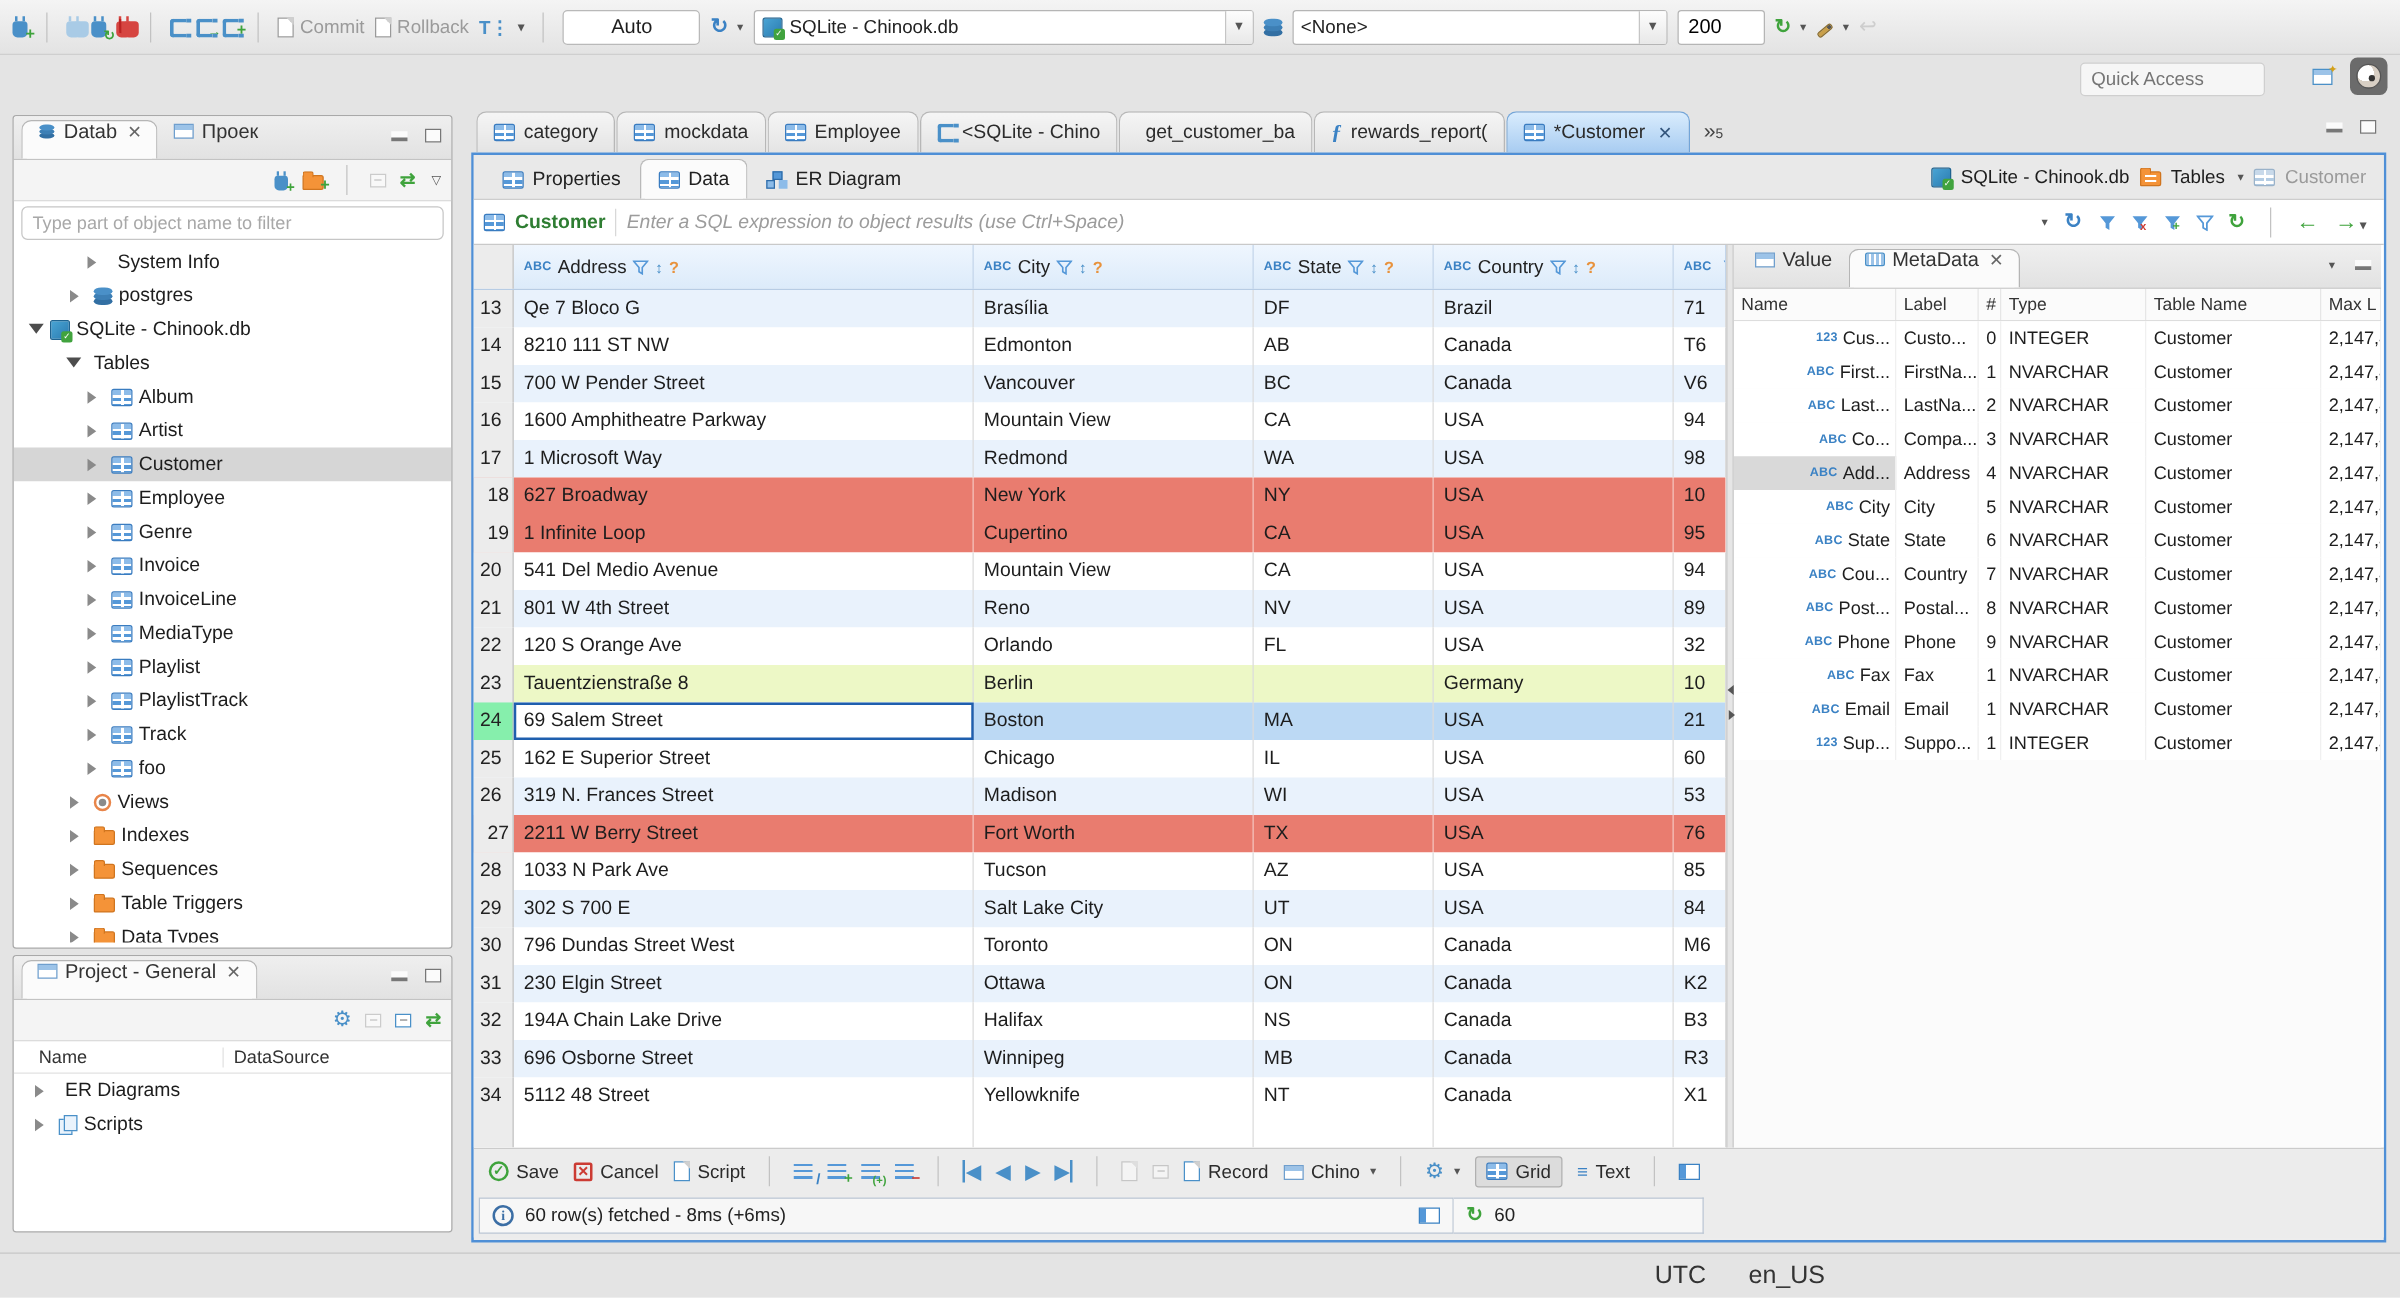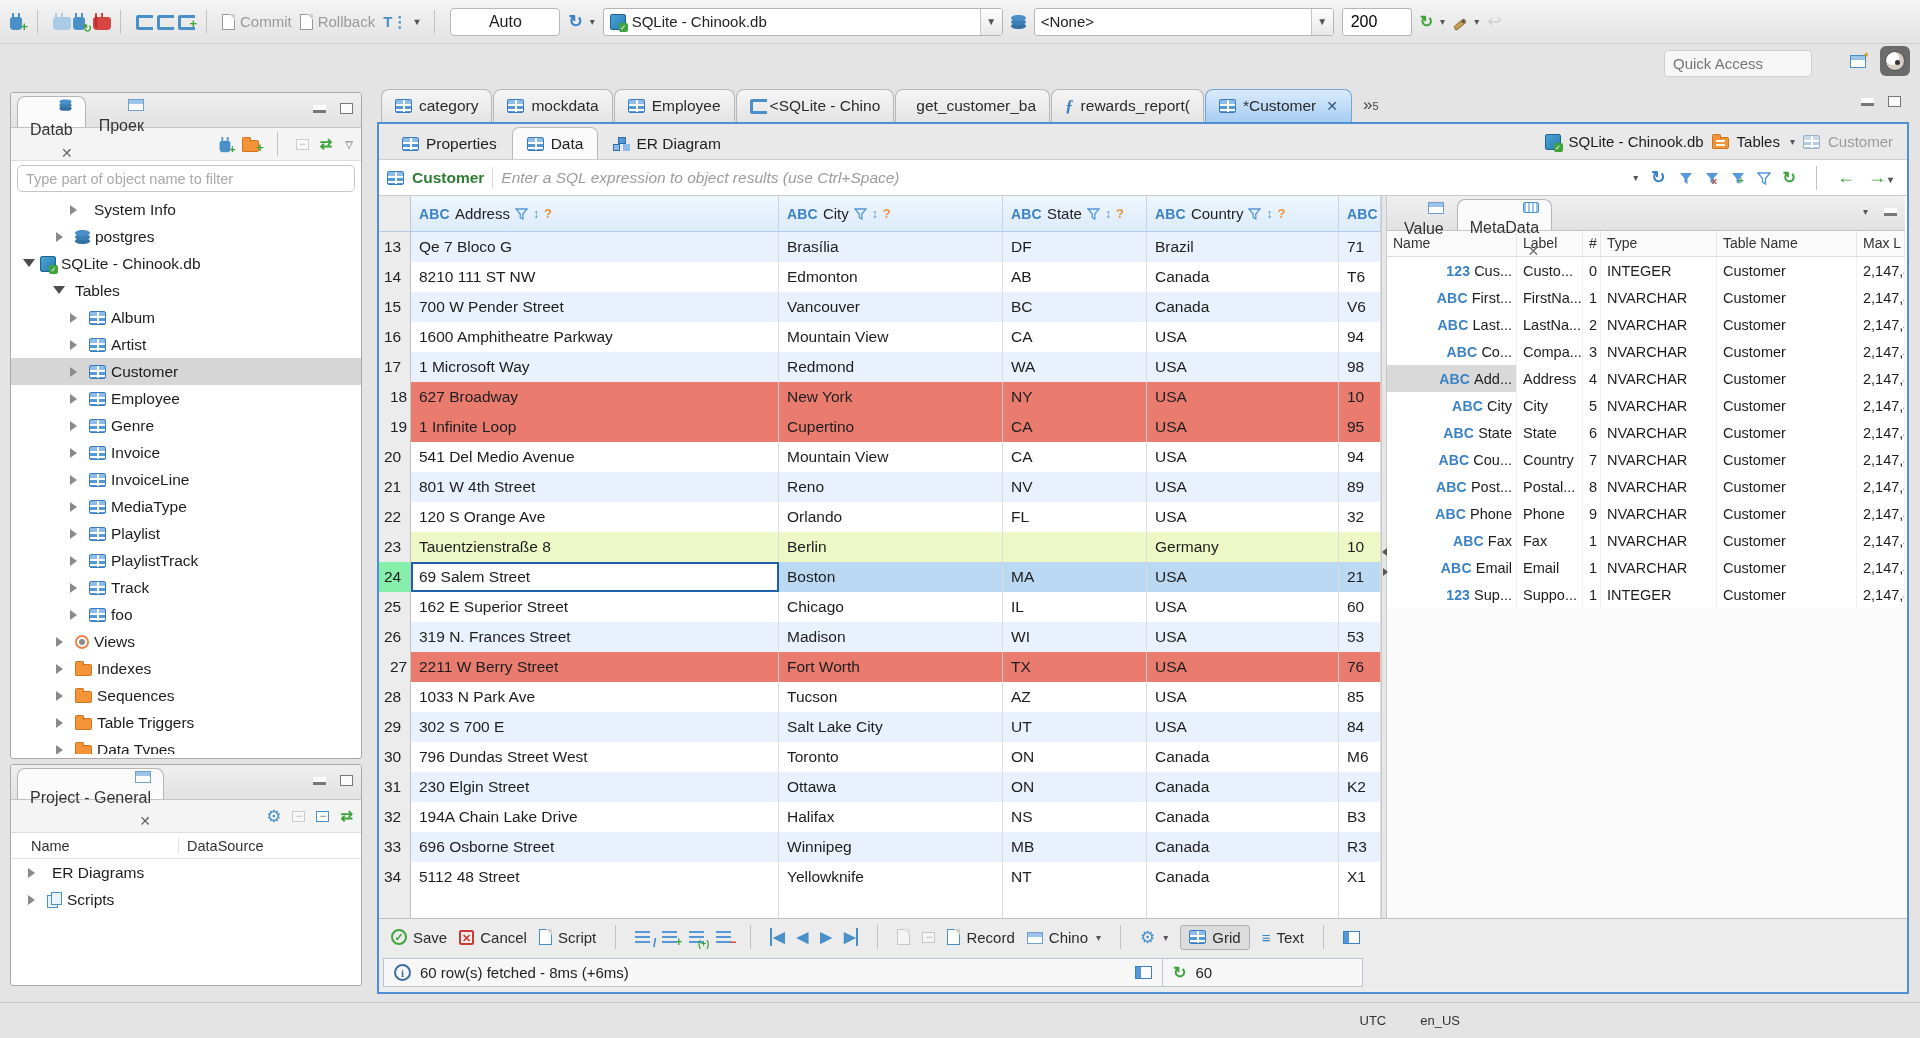"Datab" .vtab { align-items: flex-end -> flex-start; flex-direction: column -> none }
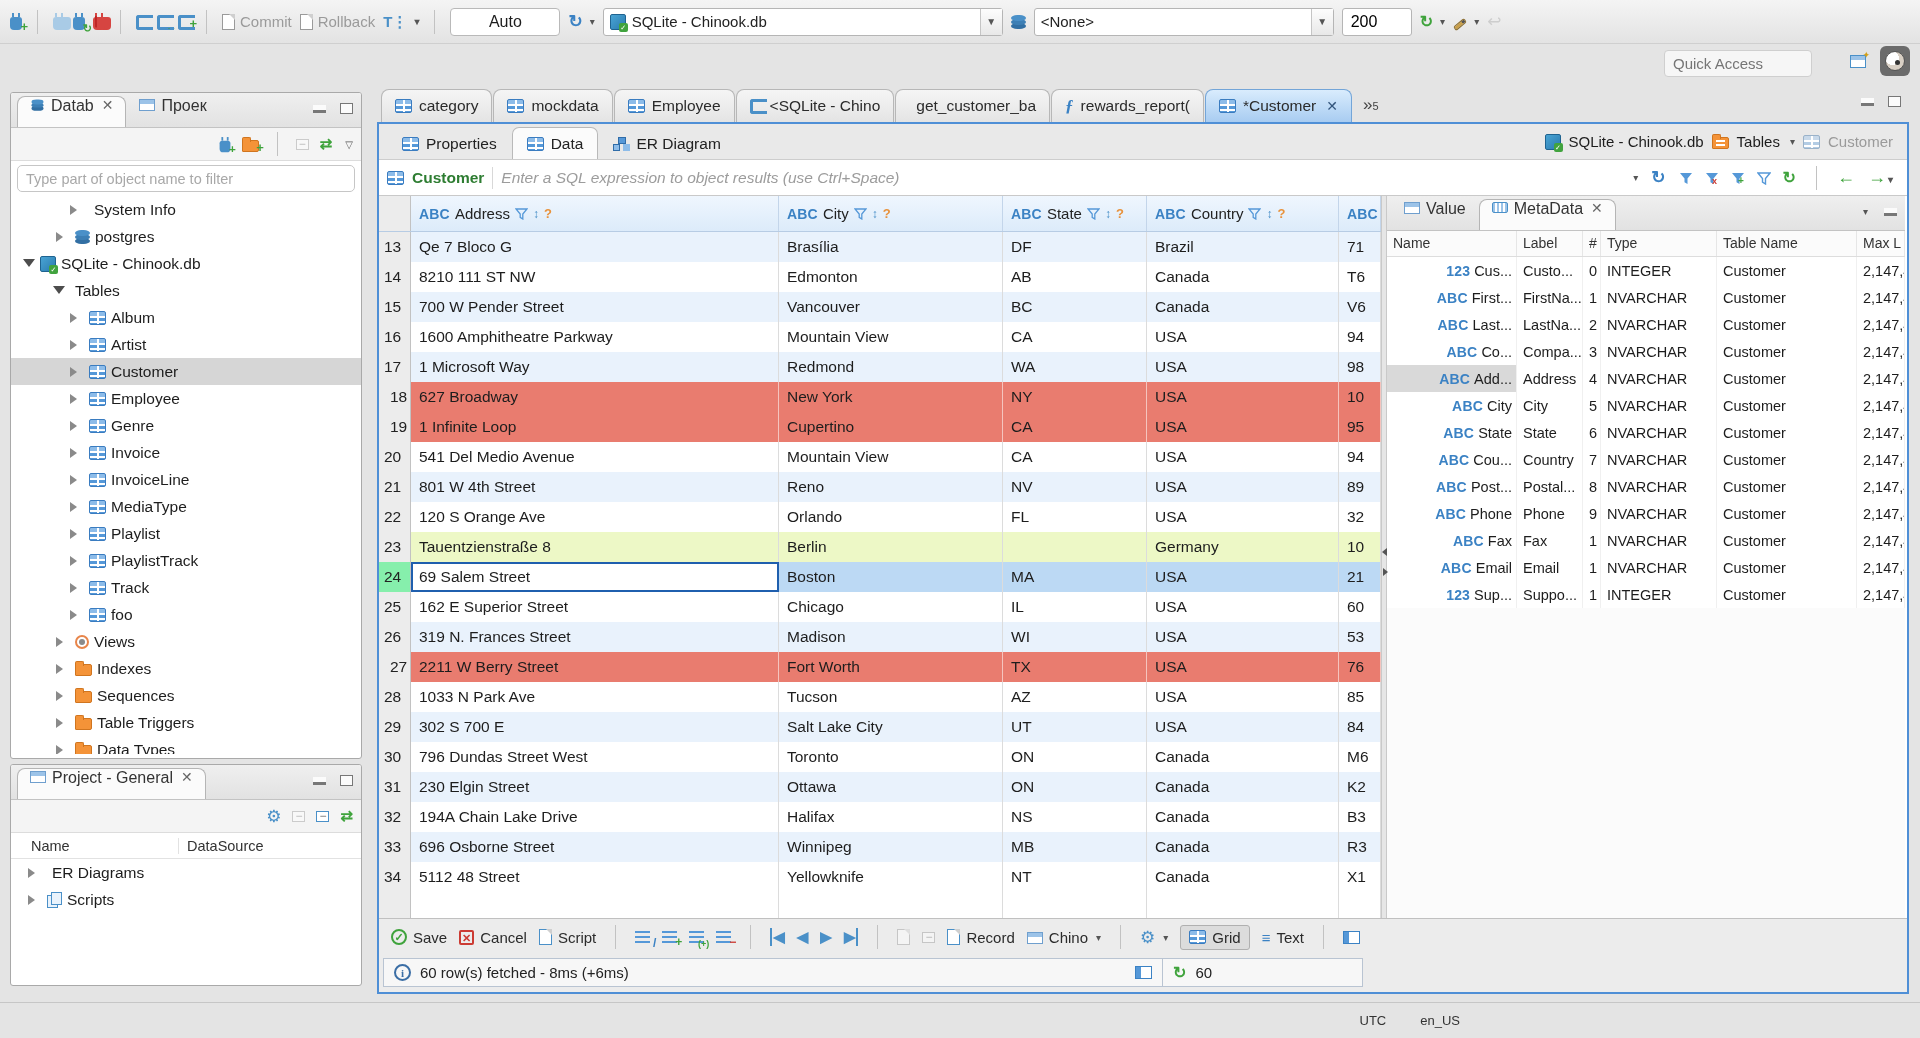"ABC" .abc { font-size: 14px -> 10px }
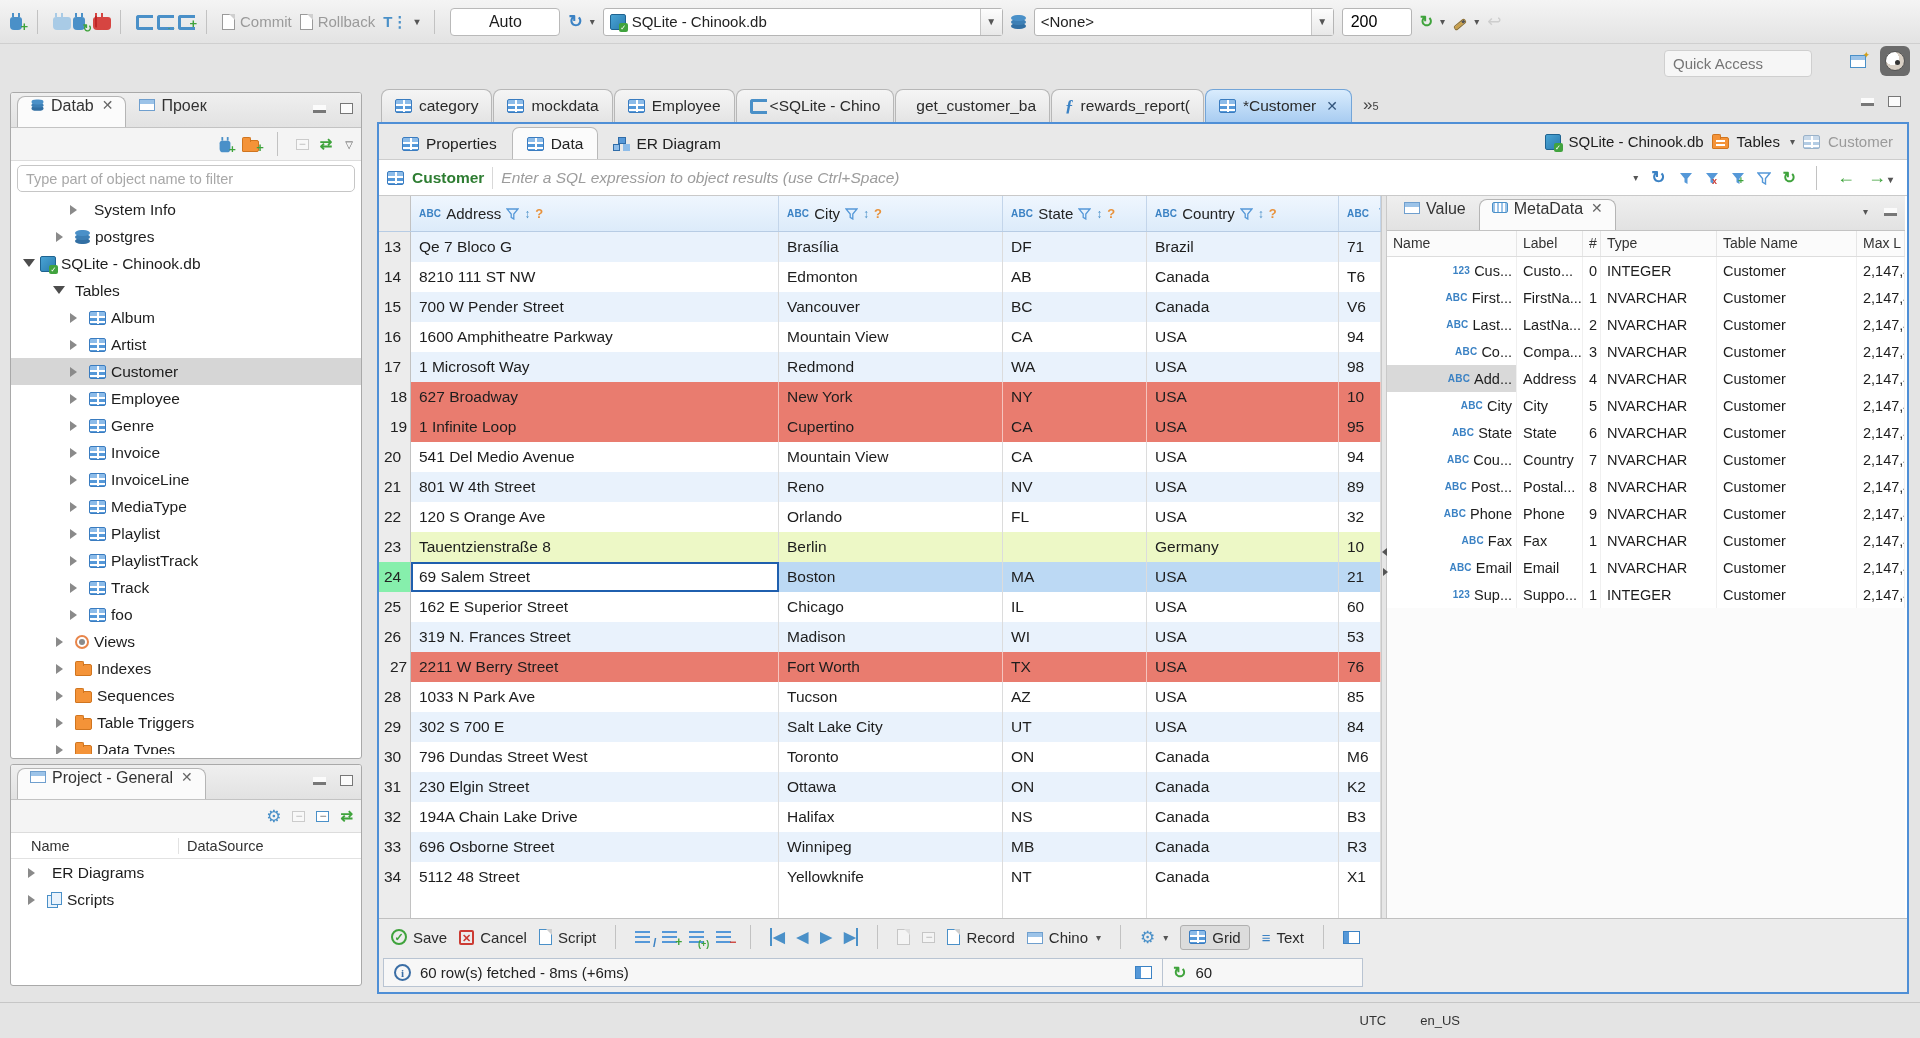"UTC" #winstatus { font-size: 13px -> 20px }
